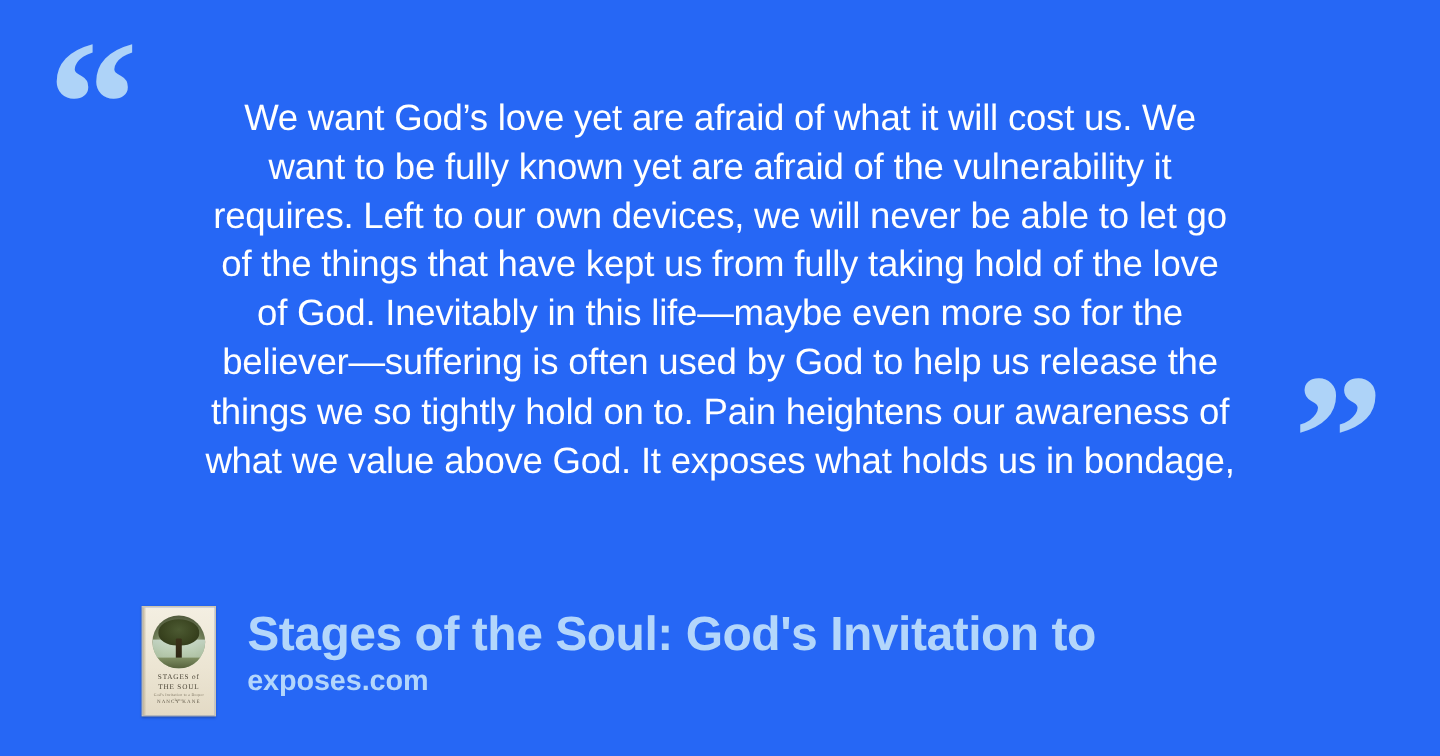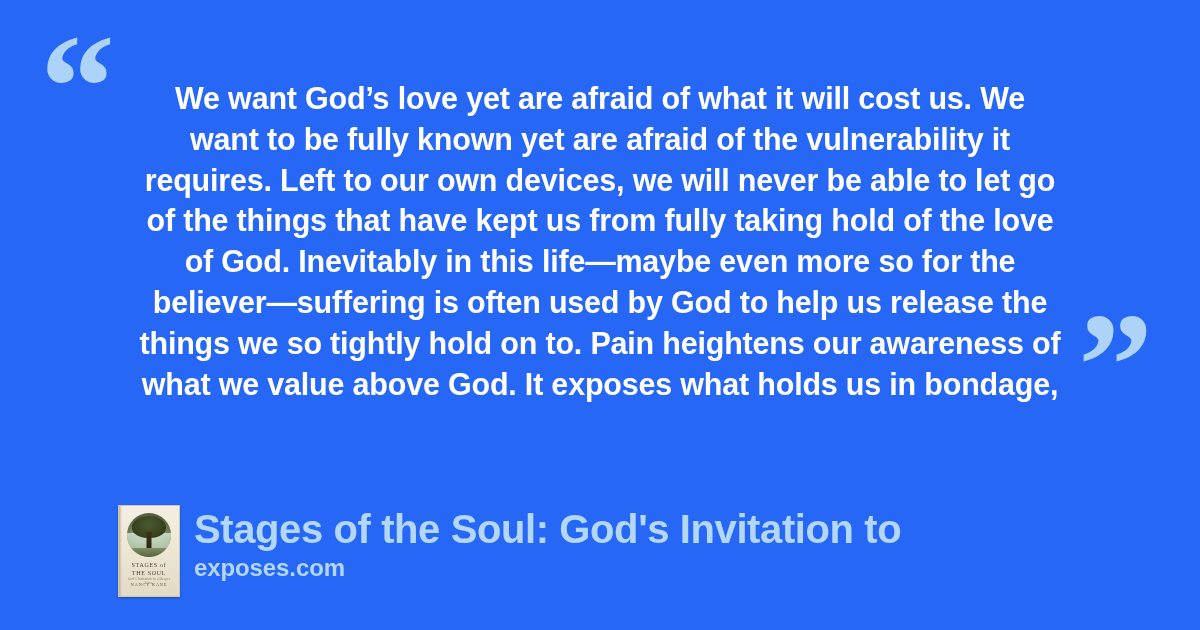"We want God’s love yet" #quote-text { font-weight: 700 -> 400 }
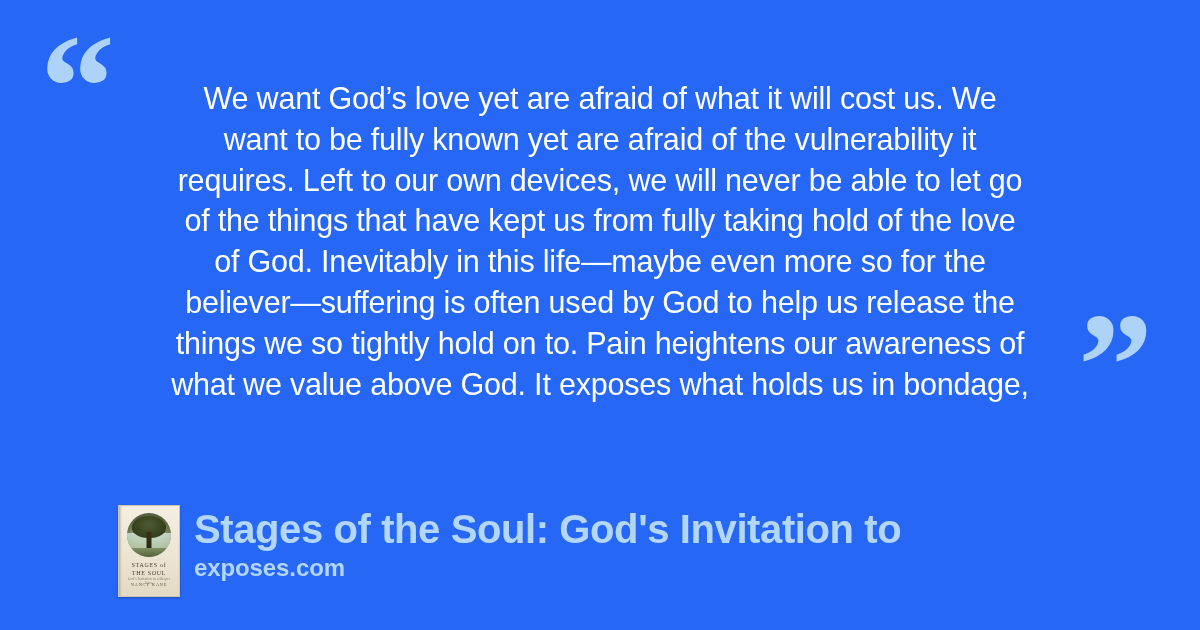"Stages of the Soul: God's" #attribution { gap: 14px -> 26px }
